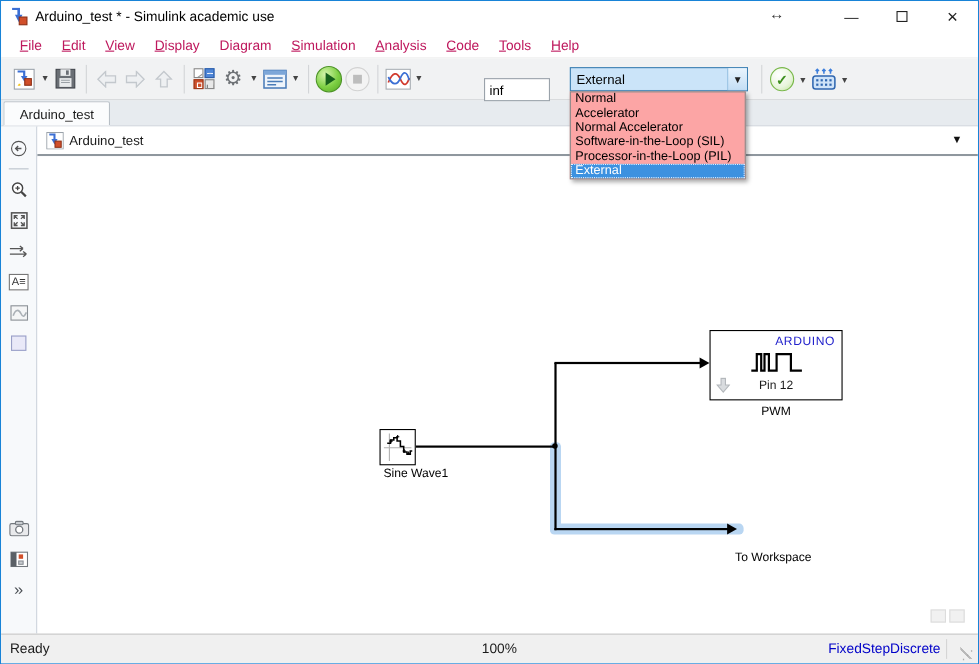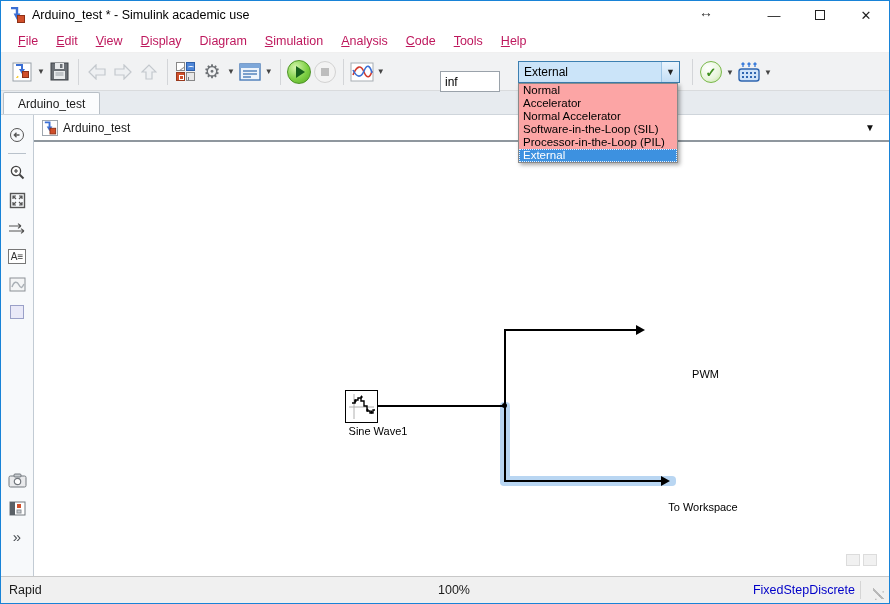"ARDUINO" div.blk { html: none -> <div> <span>ARDUINO</span> <svg> <path></path> </svg> <span>Pin 12</span> <svg> <path></path> </svg> </div> }
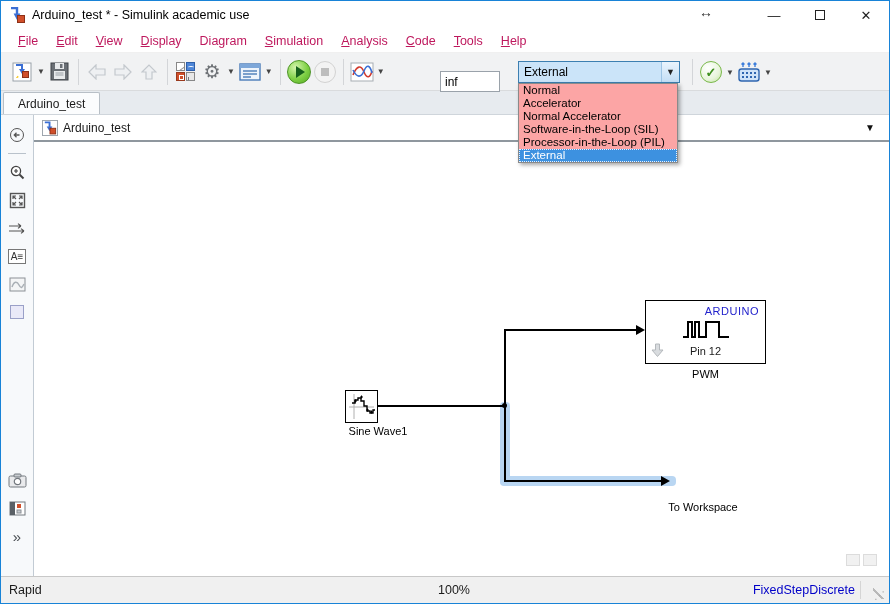"Rapid" span { text: Rapid -> Ready }
